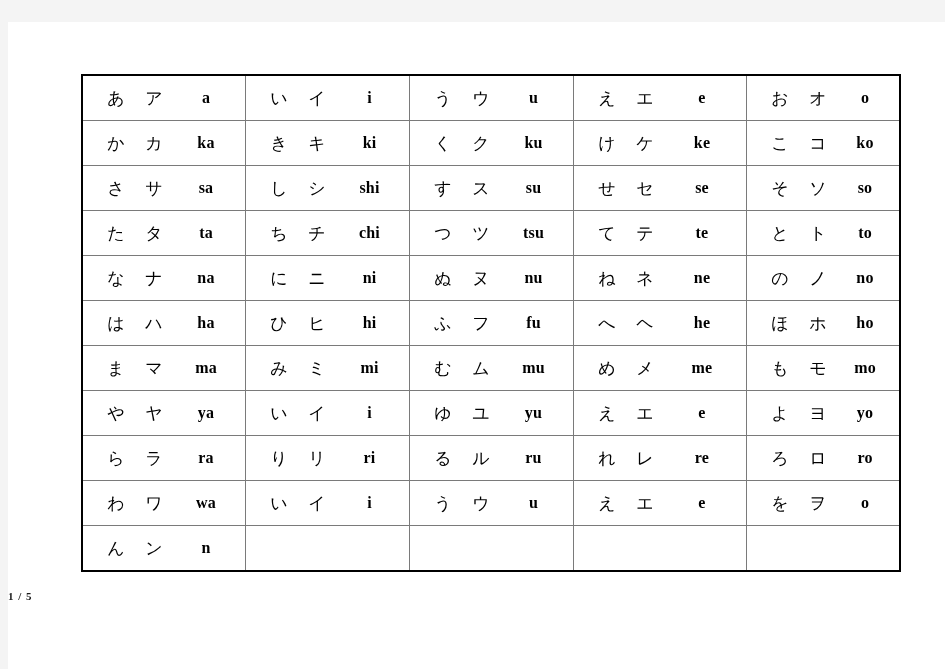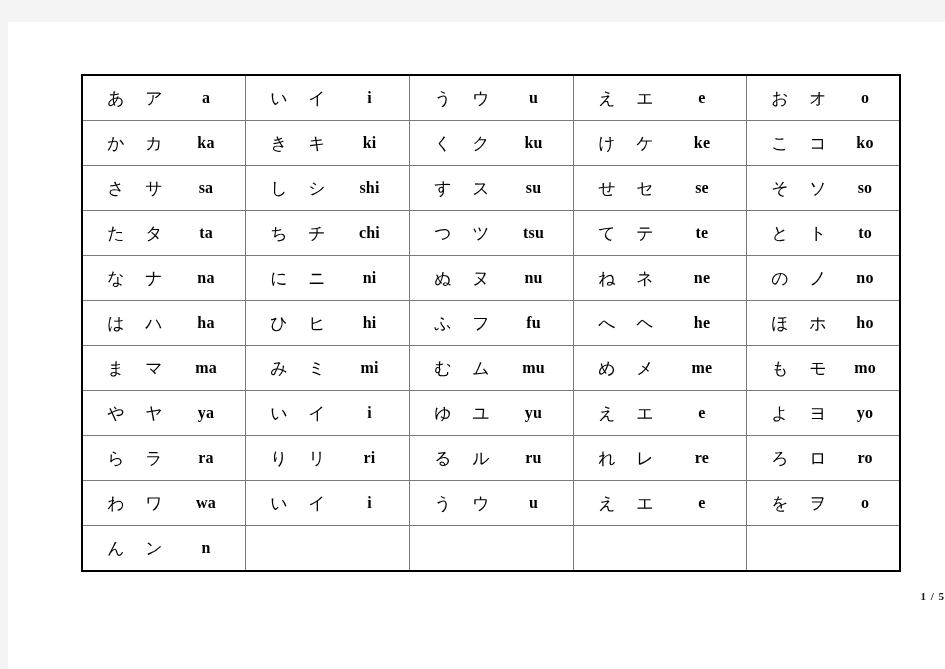"1 / 5" #page-footer { text-align: right -> left }
